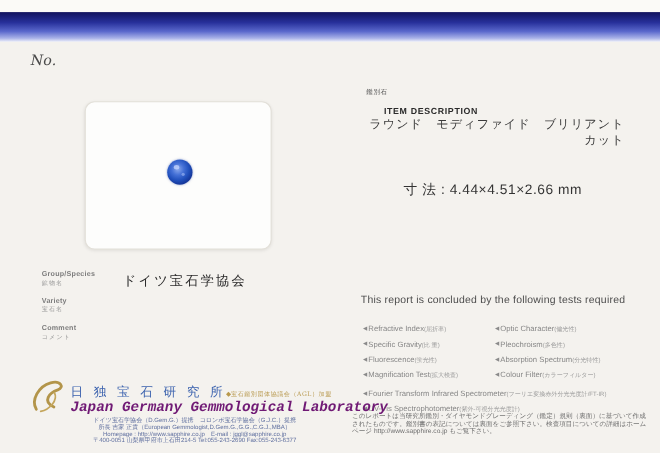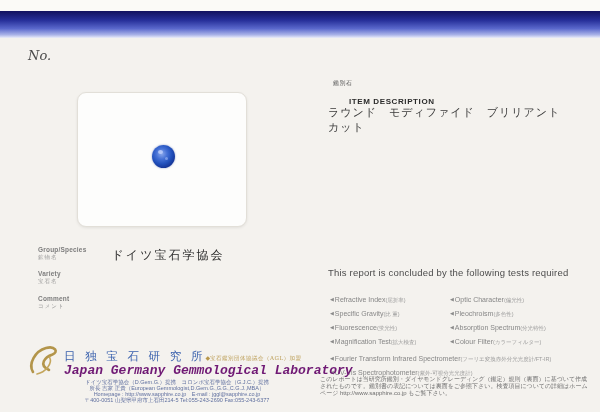"ラウンド モディファイド ブリリアント カット" .cutline { text-align: left -> right }
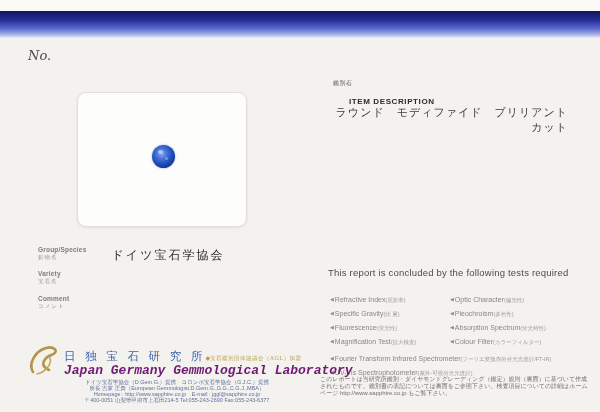"寸 法 : 4.44×4.51×2.66 mm" div.abs { html: none -> <div>寸 法 : 4.44×4.51×2.66 mm</div> }
